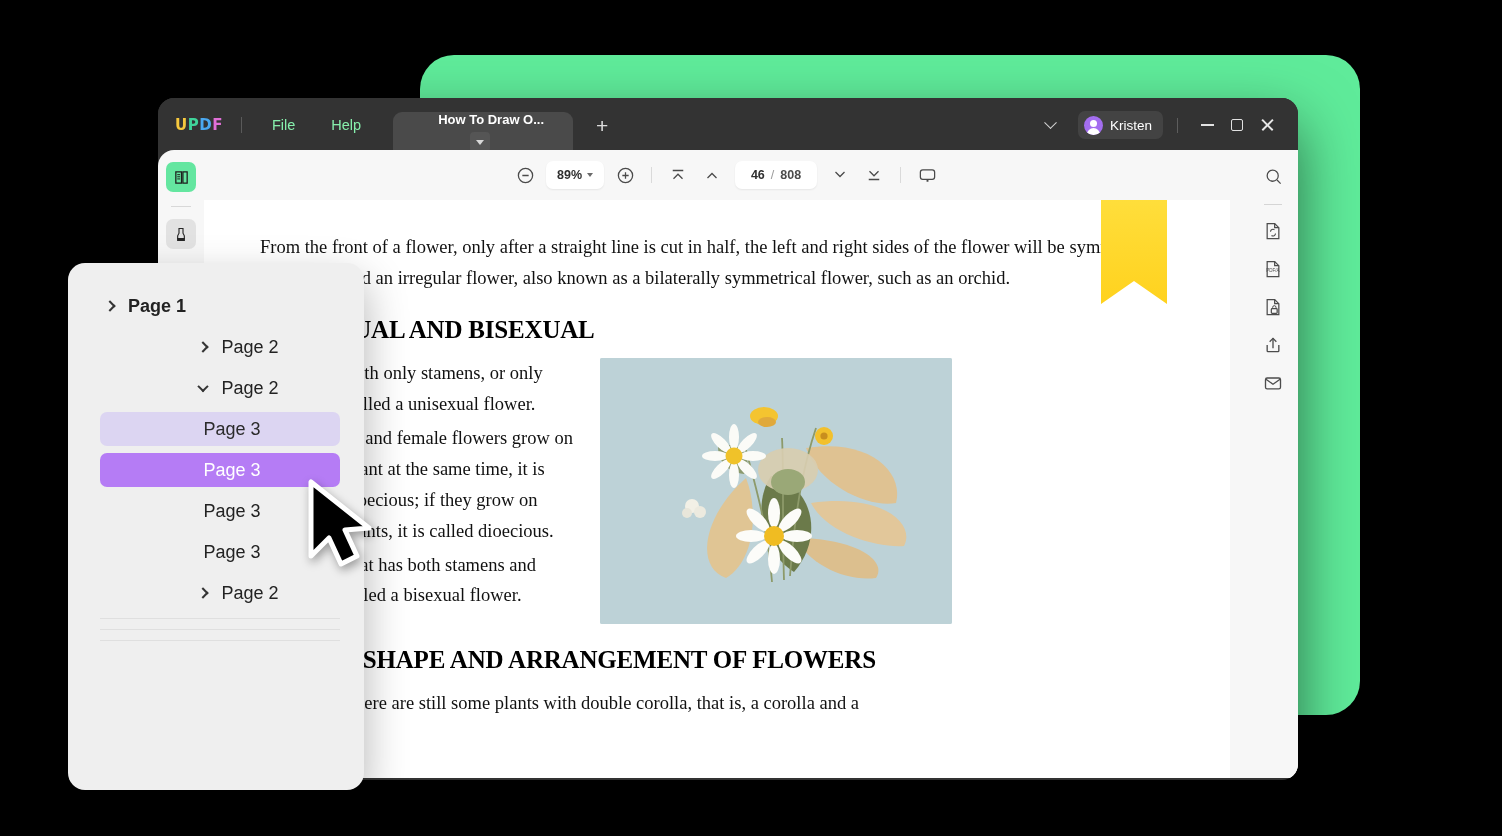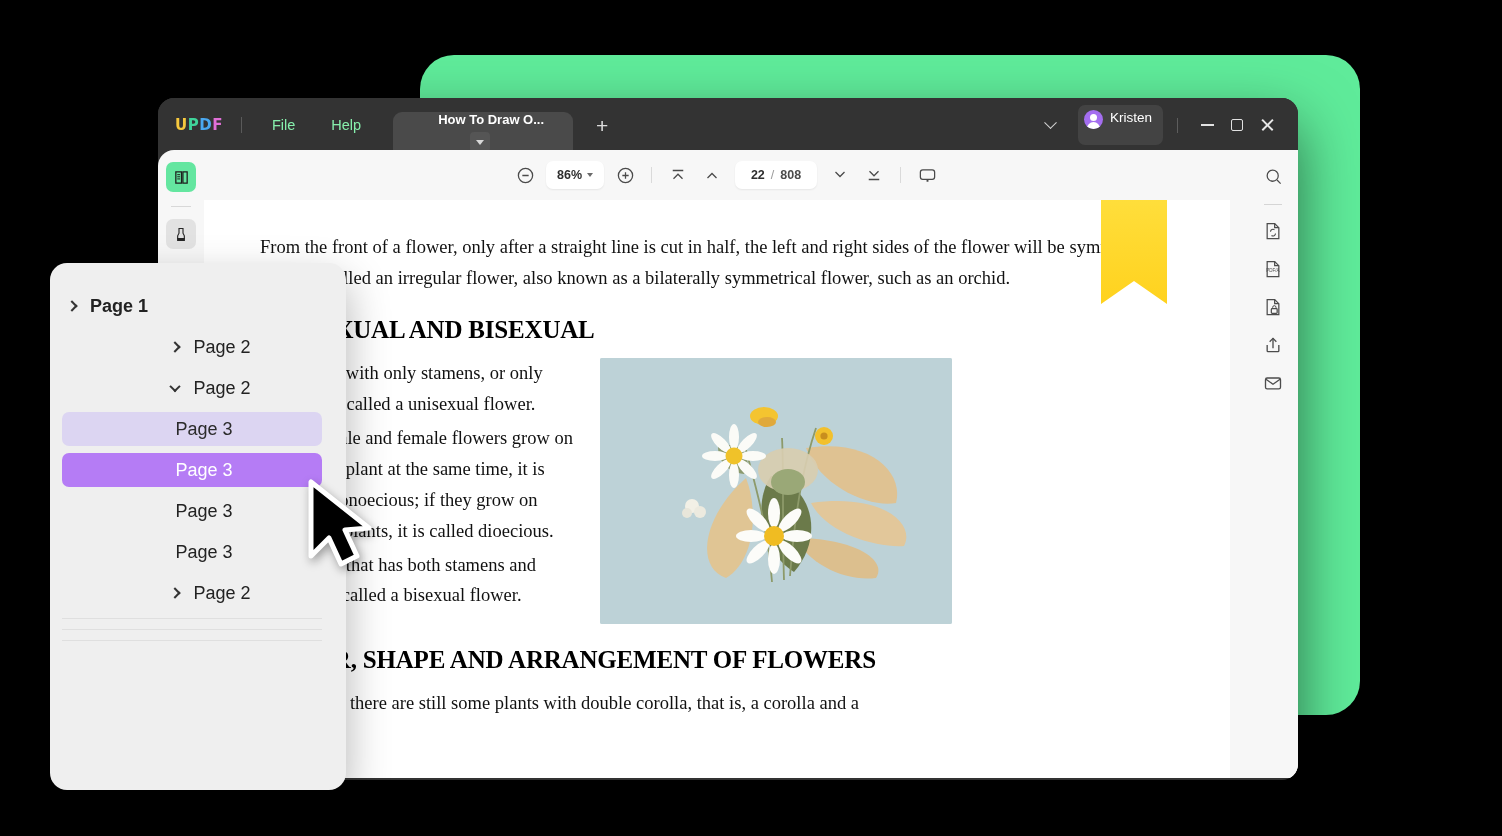"Kristen" .user-chip { align-items: flex-start -> center; padding: 5px 11px 16px 6px -> 5px 11px 4px 6px }
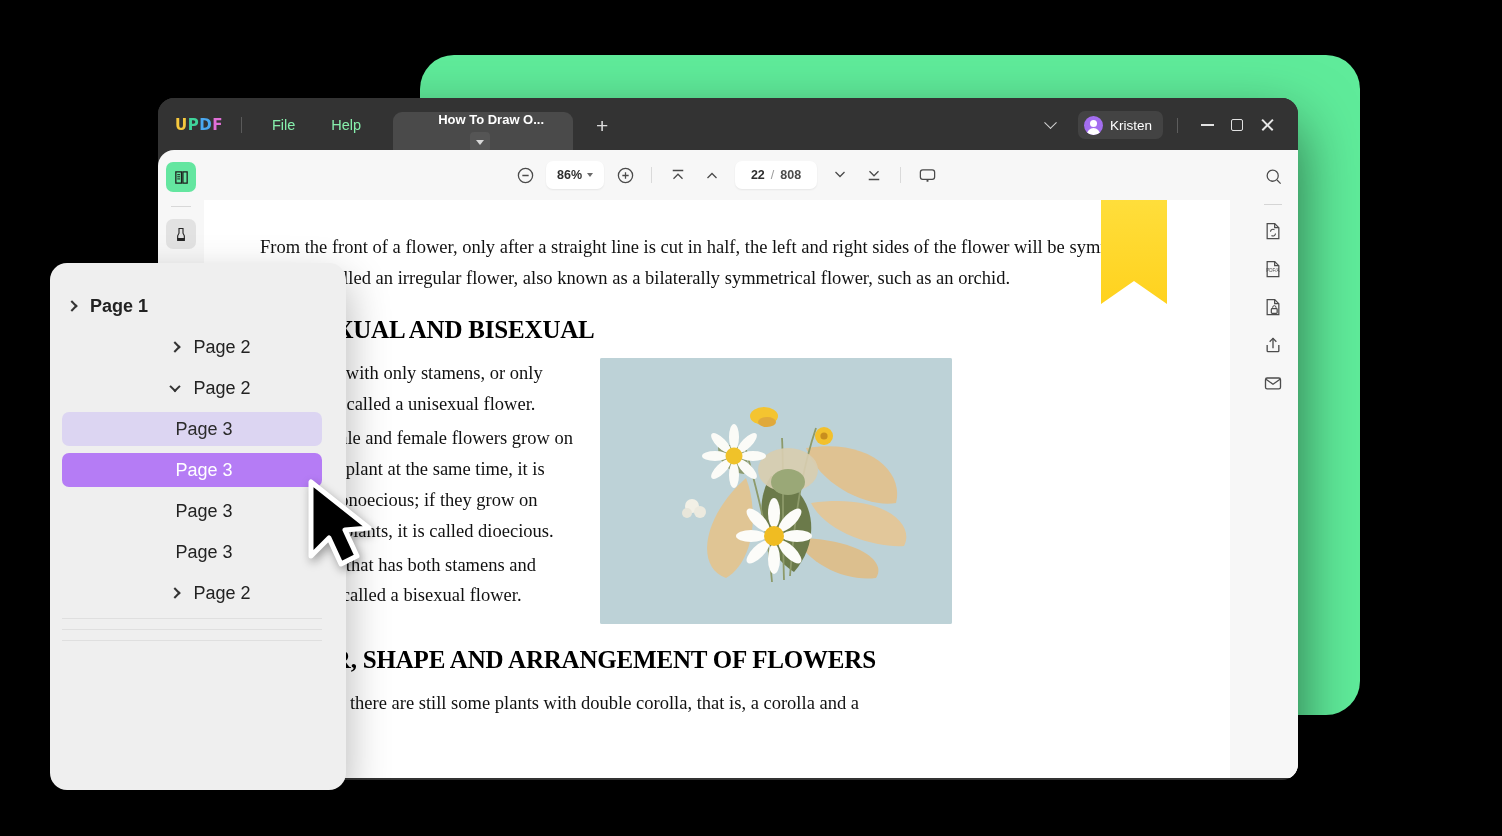"86%" span { text: 86% -> 89% }
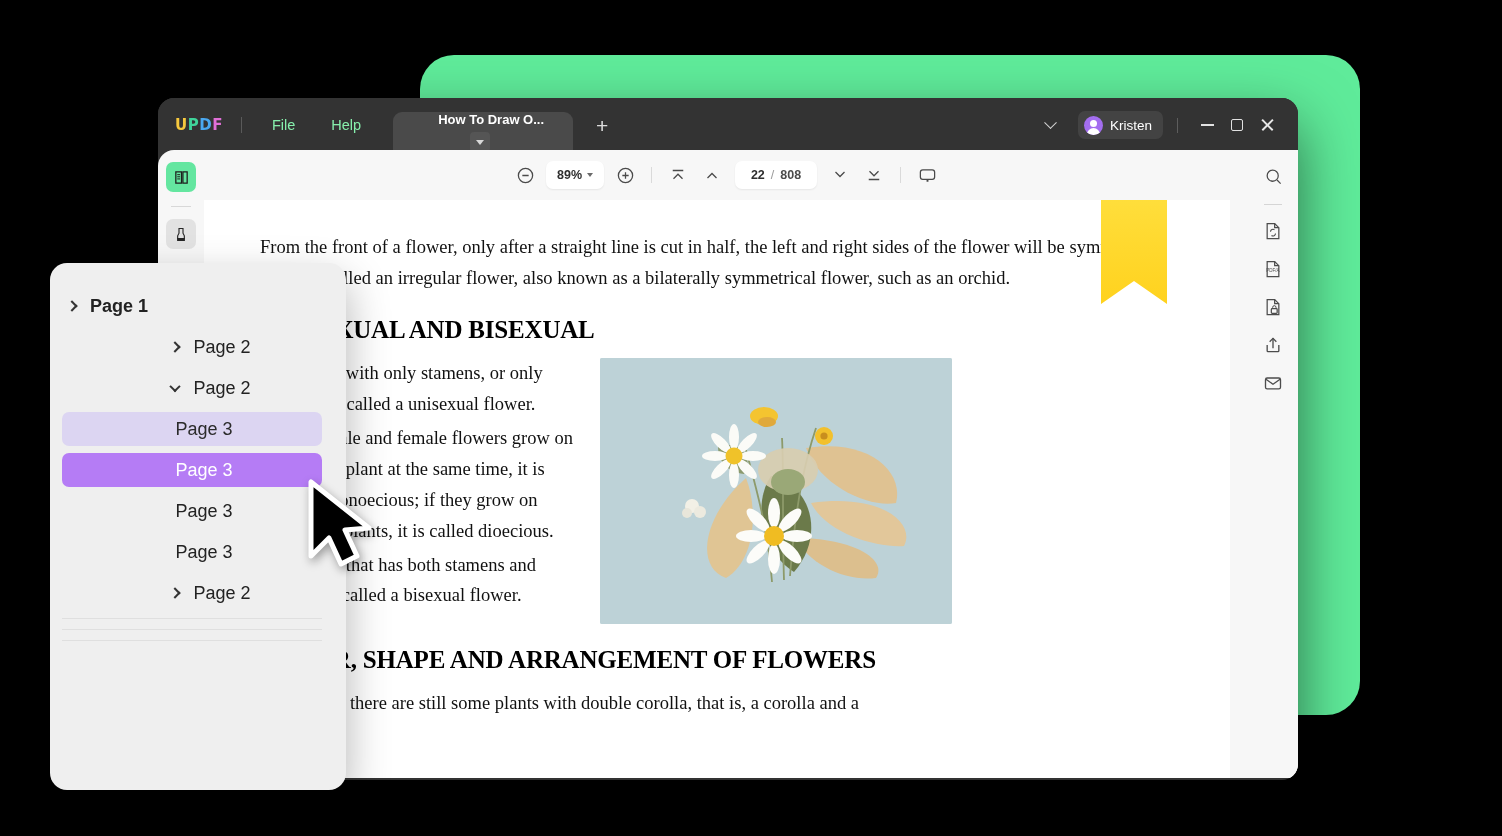"22" span { text: 22 -> 46 }
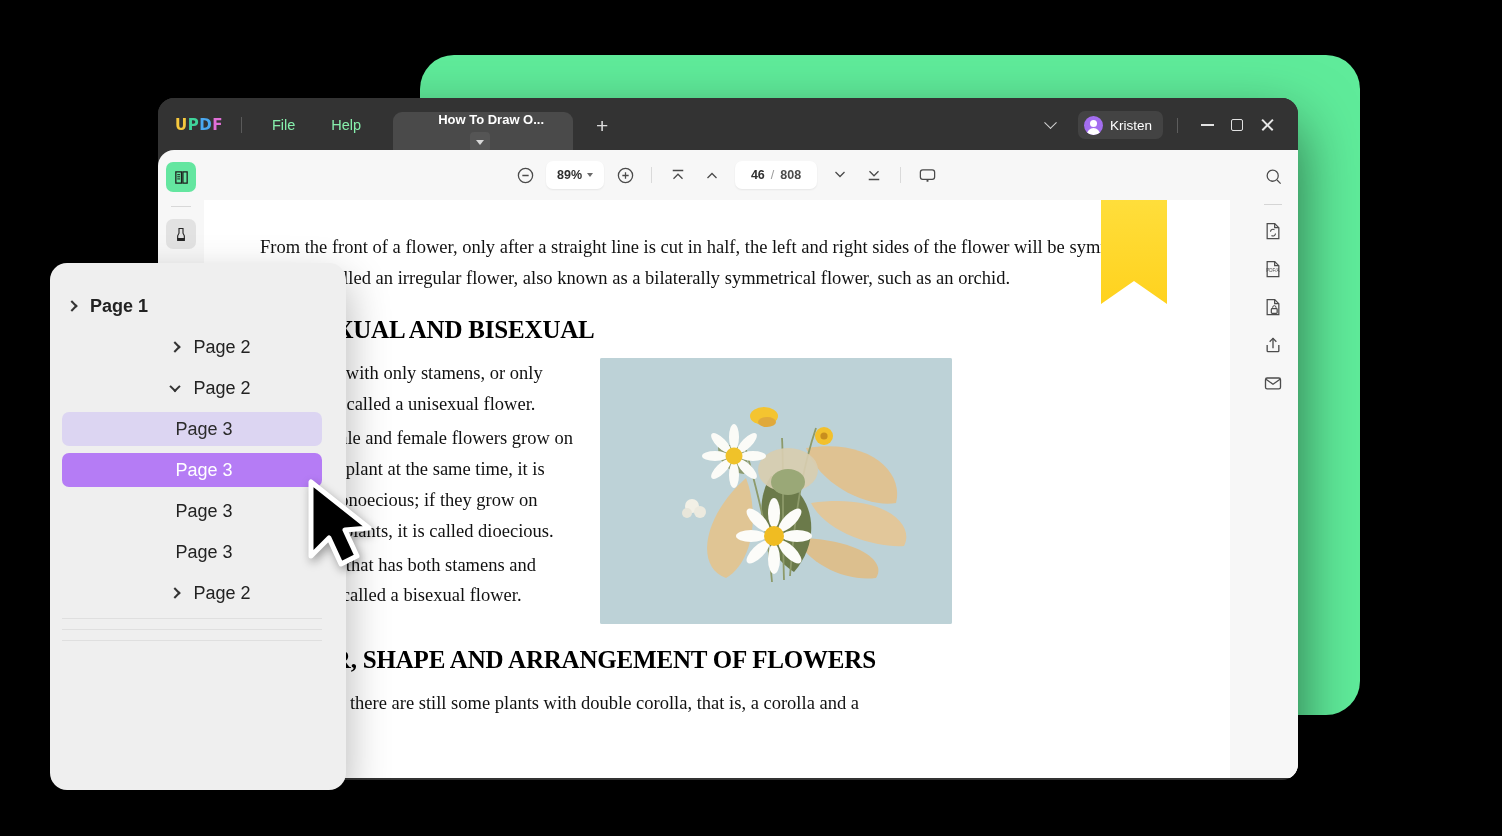"Page 1" .outline-panel { left: 50px -> 68px; padding: 26px 24px 0 12px -> 26px 24px 0 32px }
